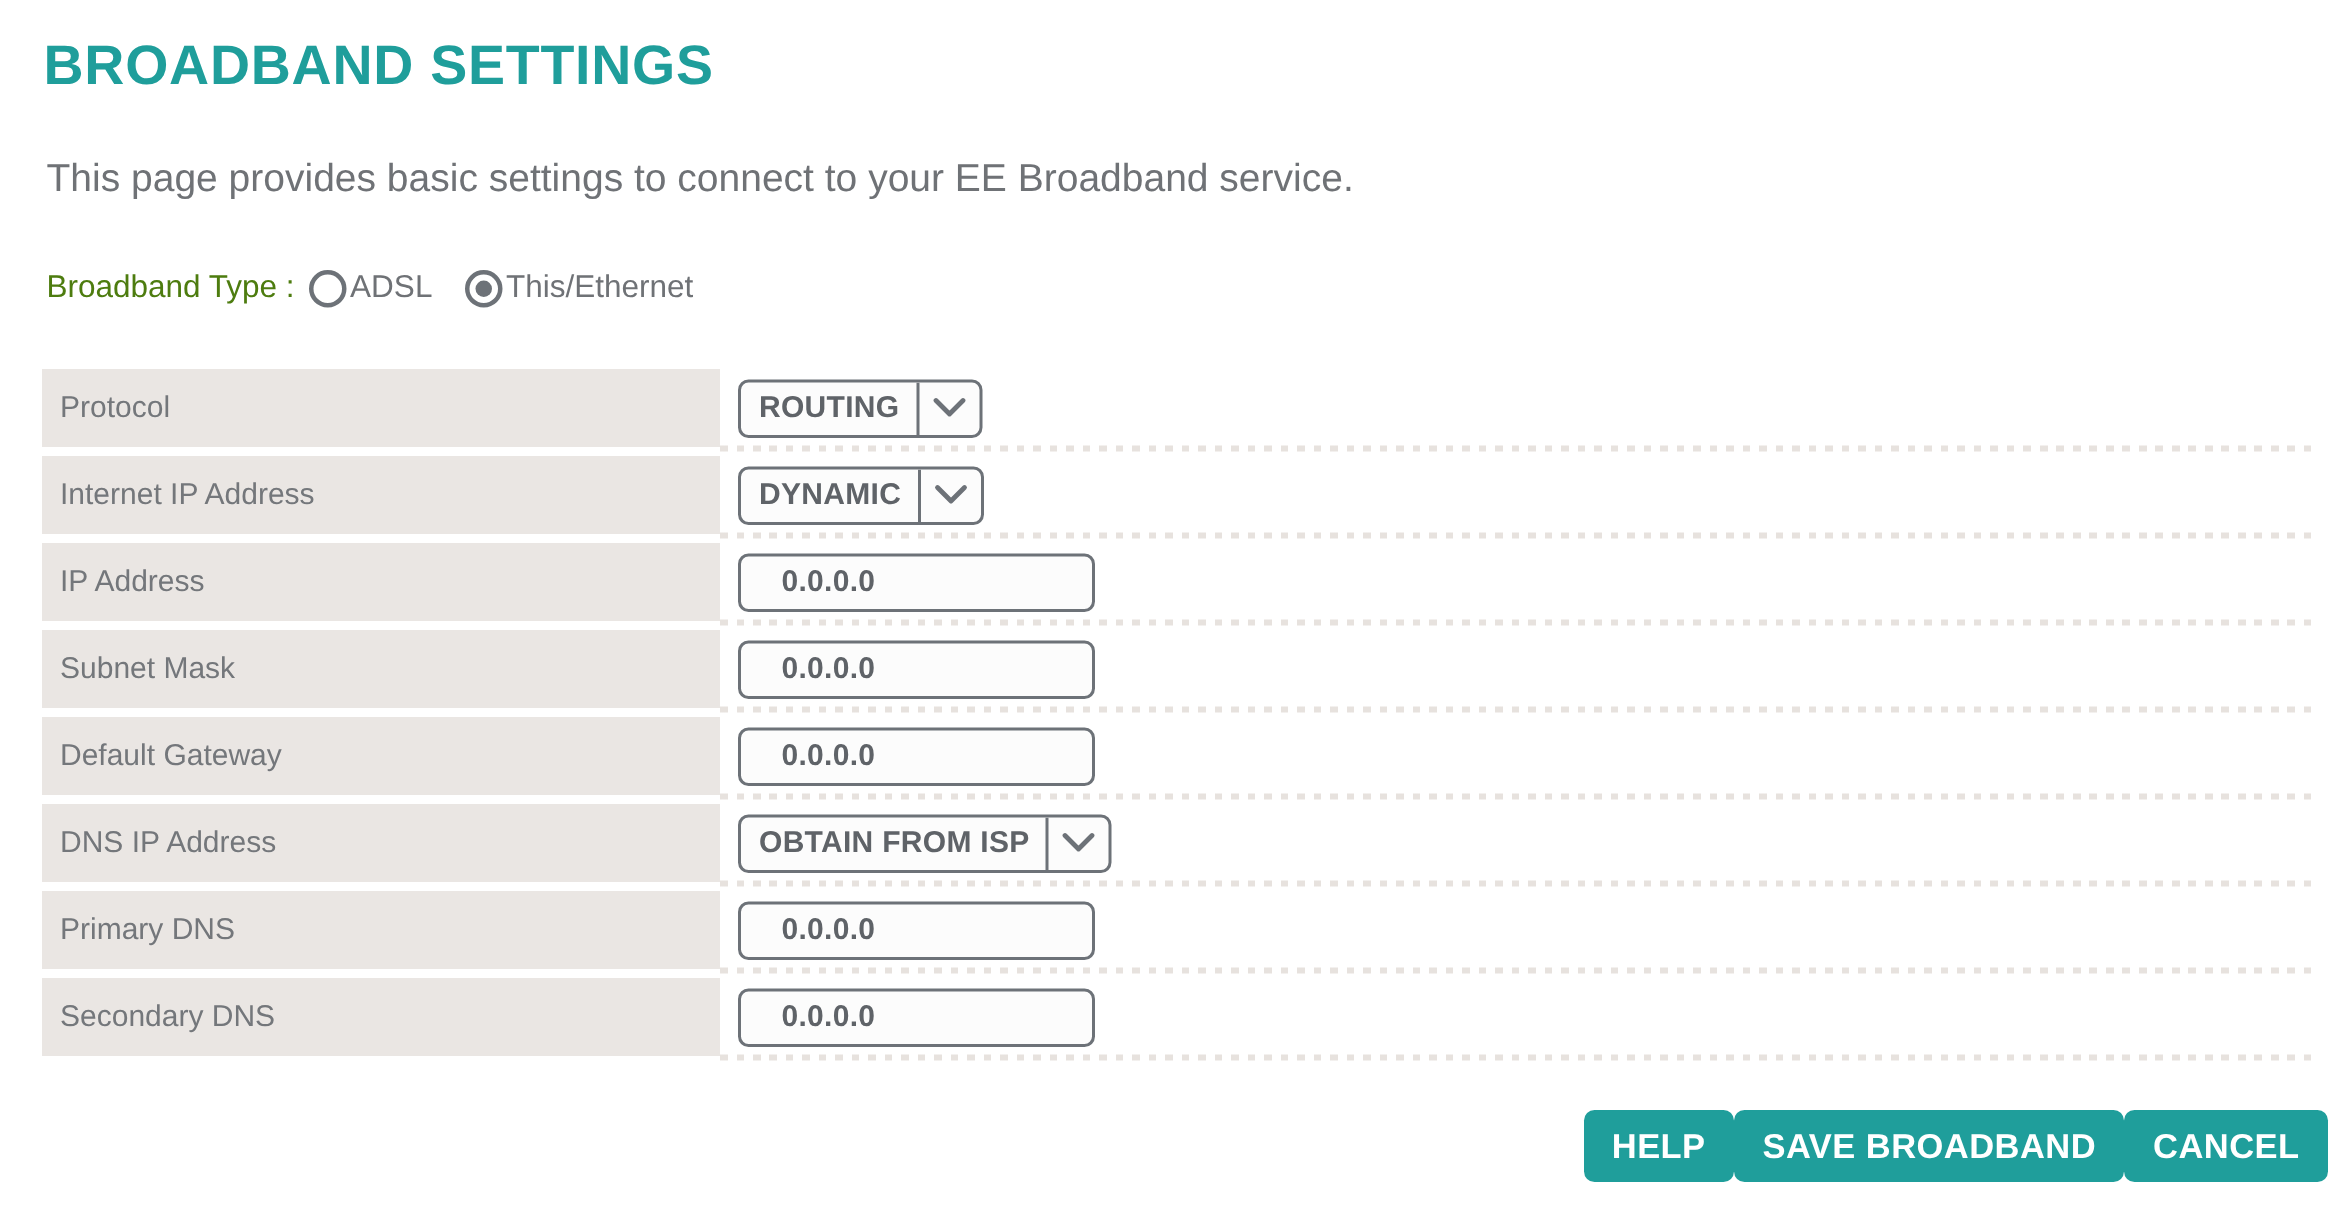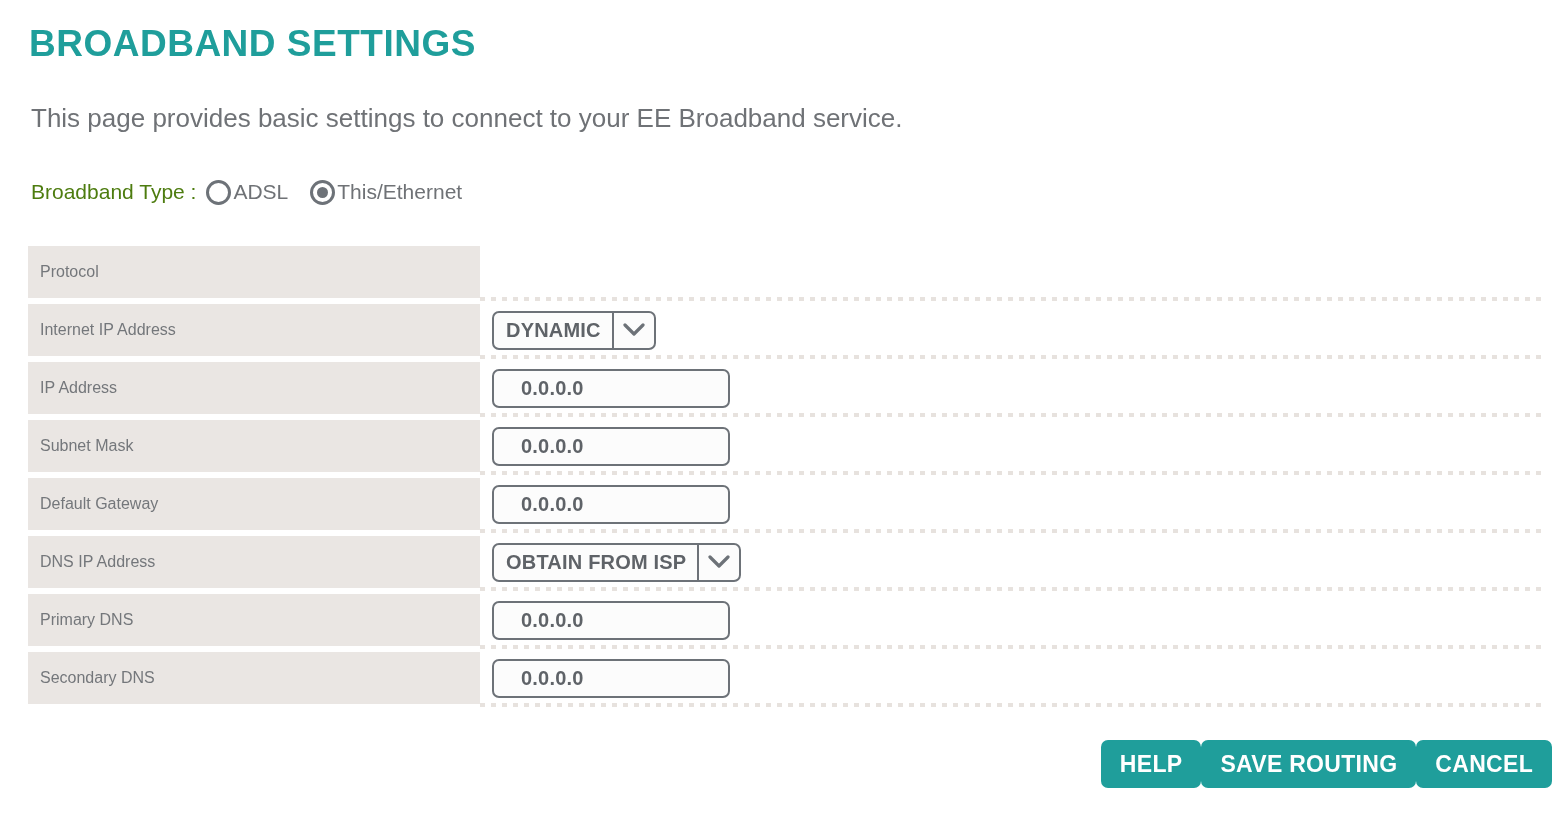"Protocol" .row-label span { font-size: 16px -> 20px }
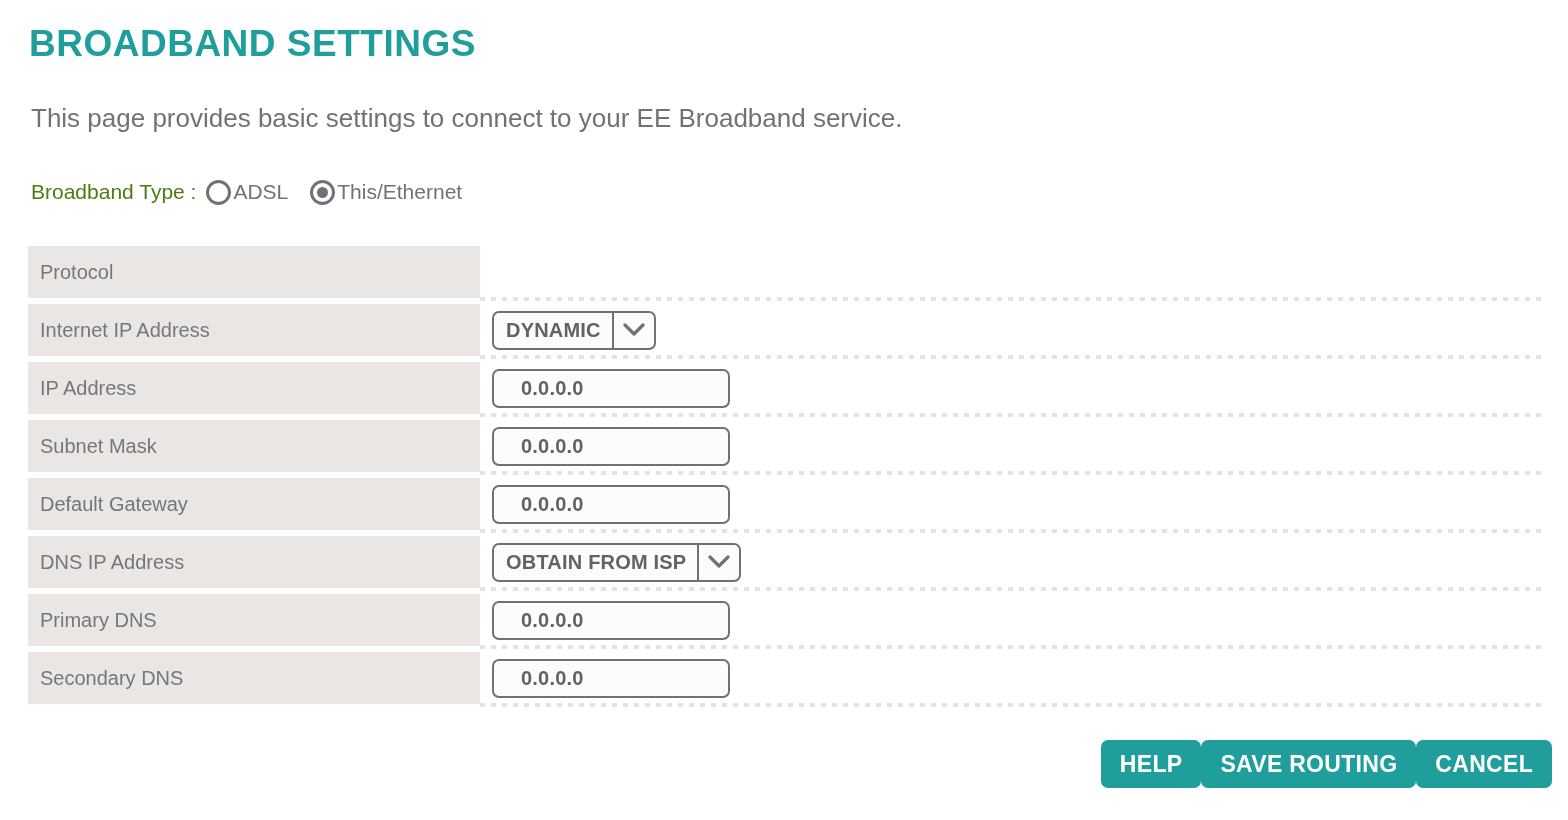"ROUTING" div.row-control { html: none -> <div> <div> <div>ROUTING</div> <div> <svg> <path></path> </svg> </div> </div> </div> }
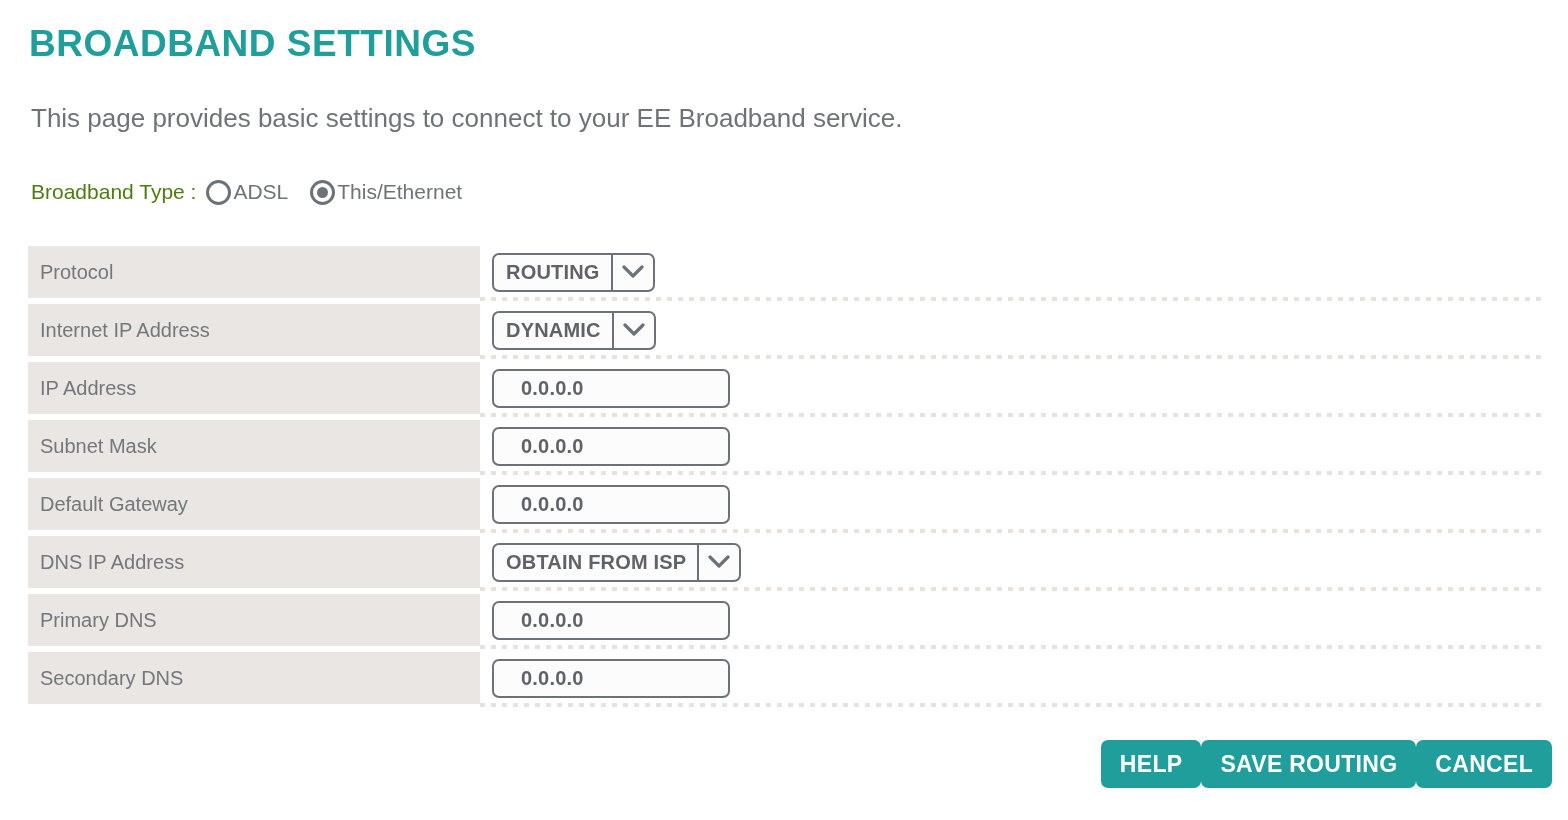"SAVE ROUTING" button.btn { text: ROUTING -> BROADBAND }
